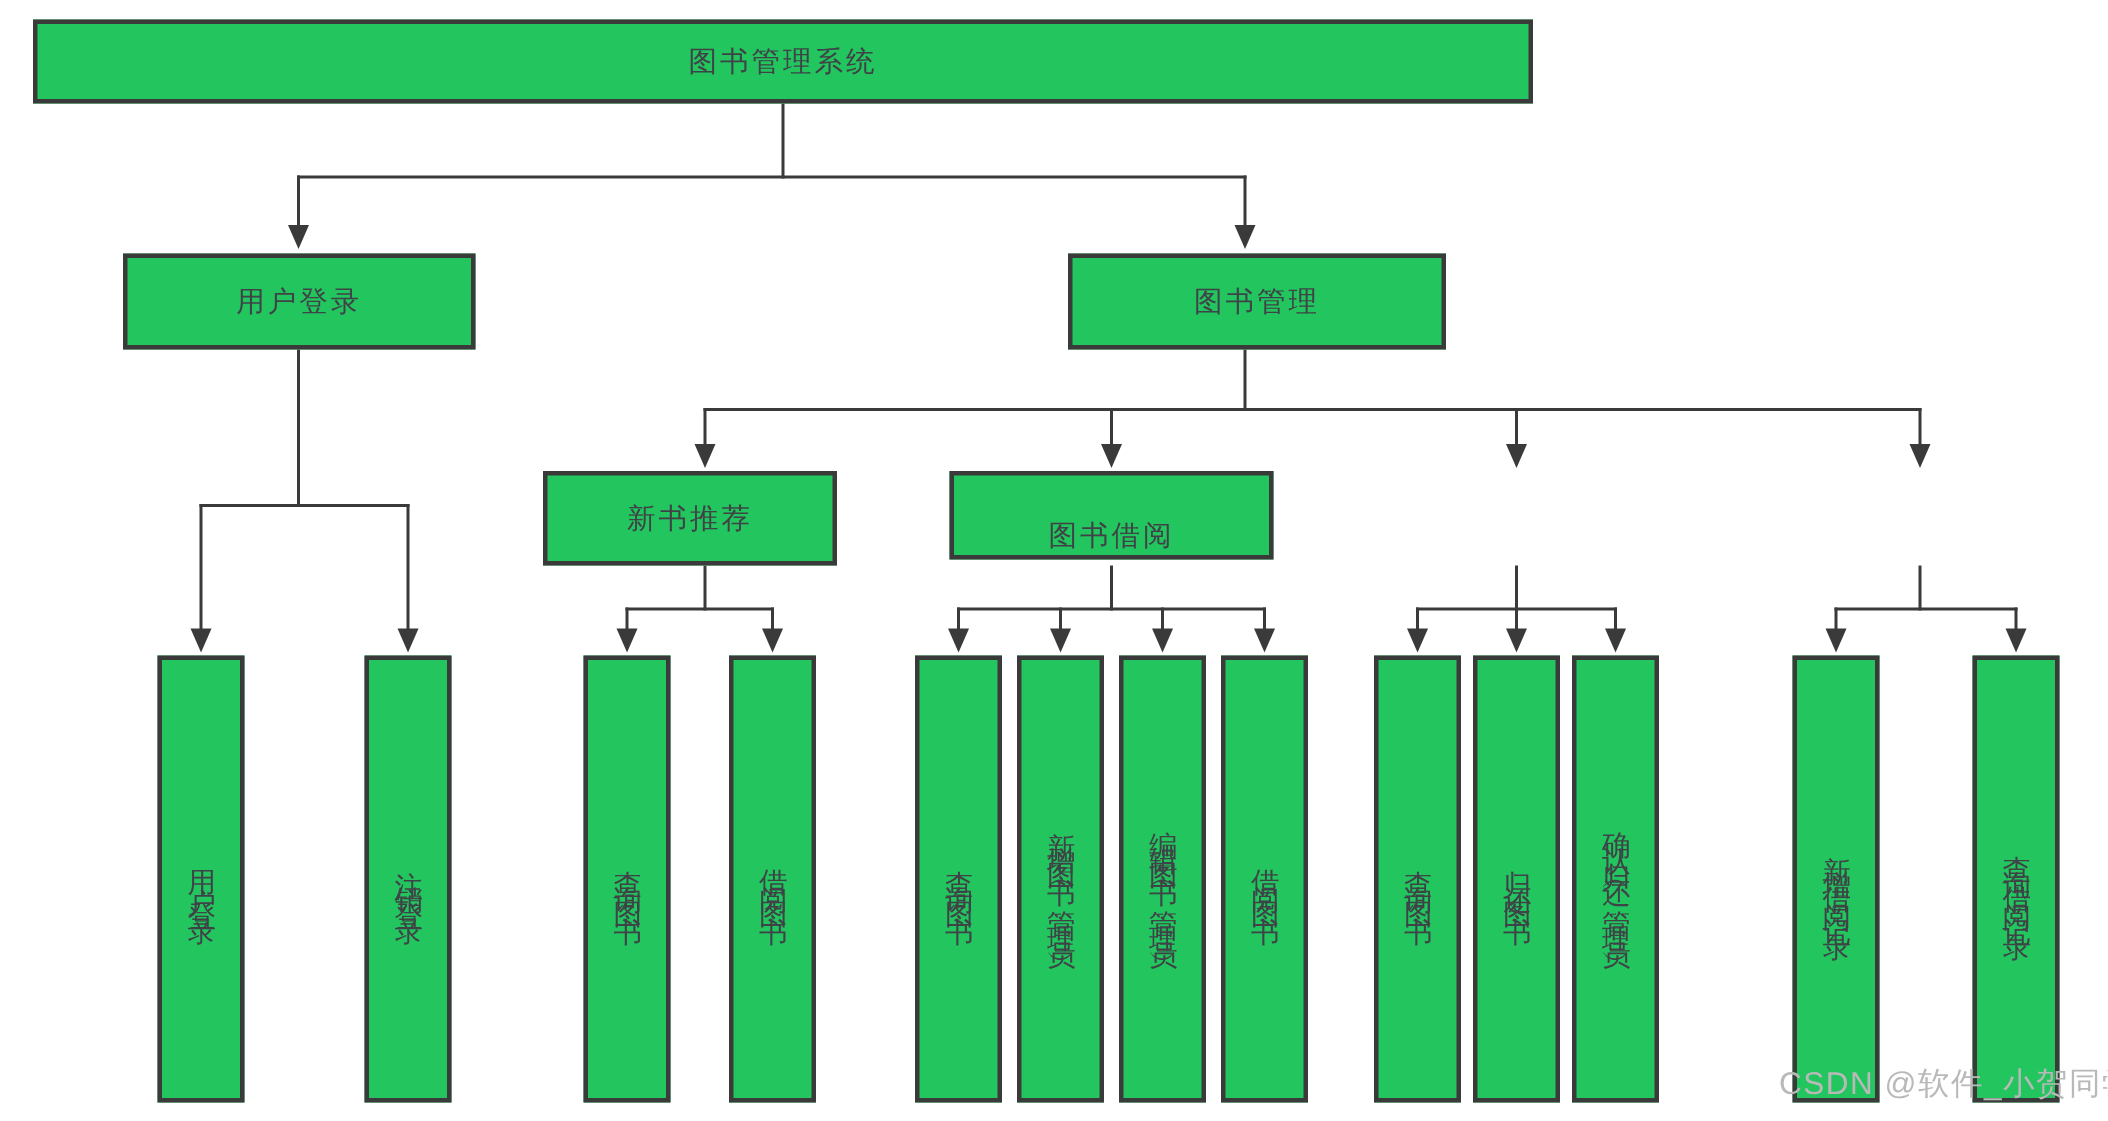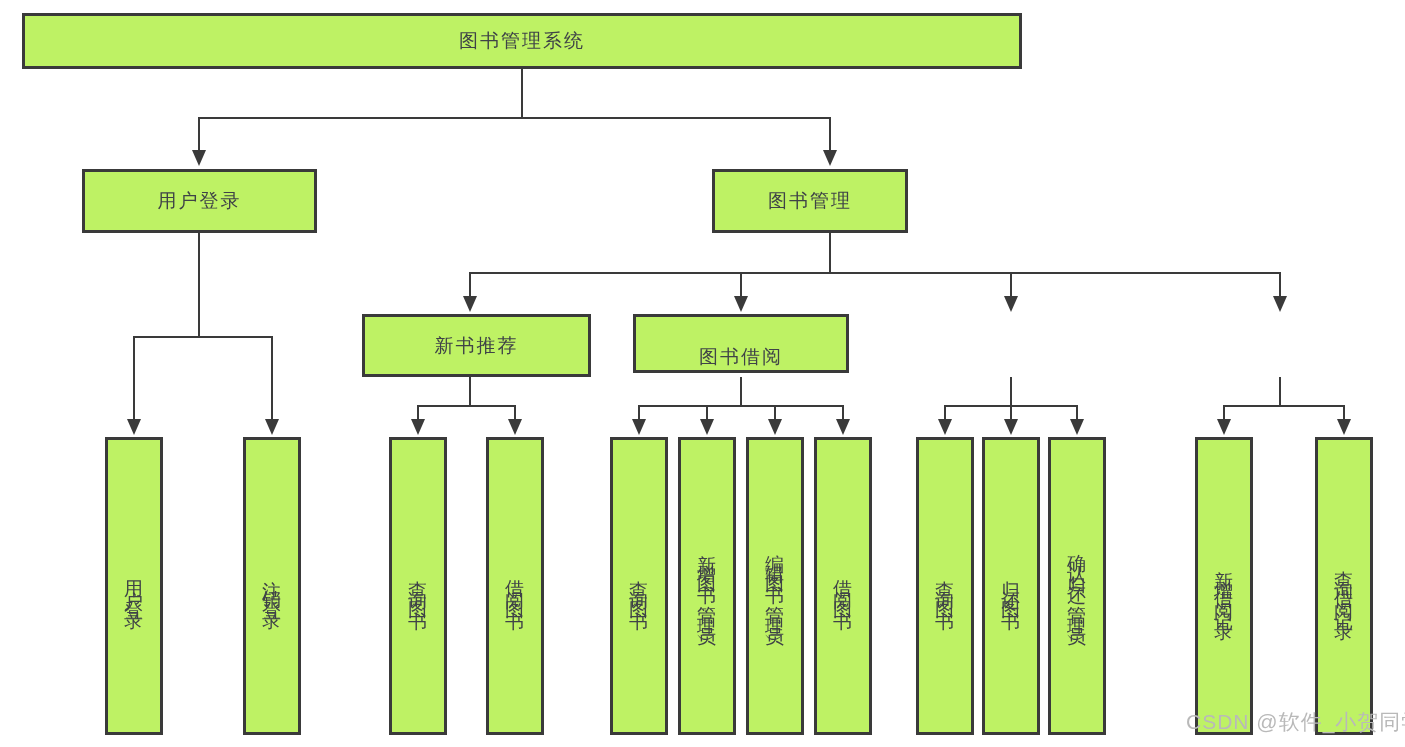"图书管理系统" .box { background: #bef264 -> #22c55e }
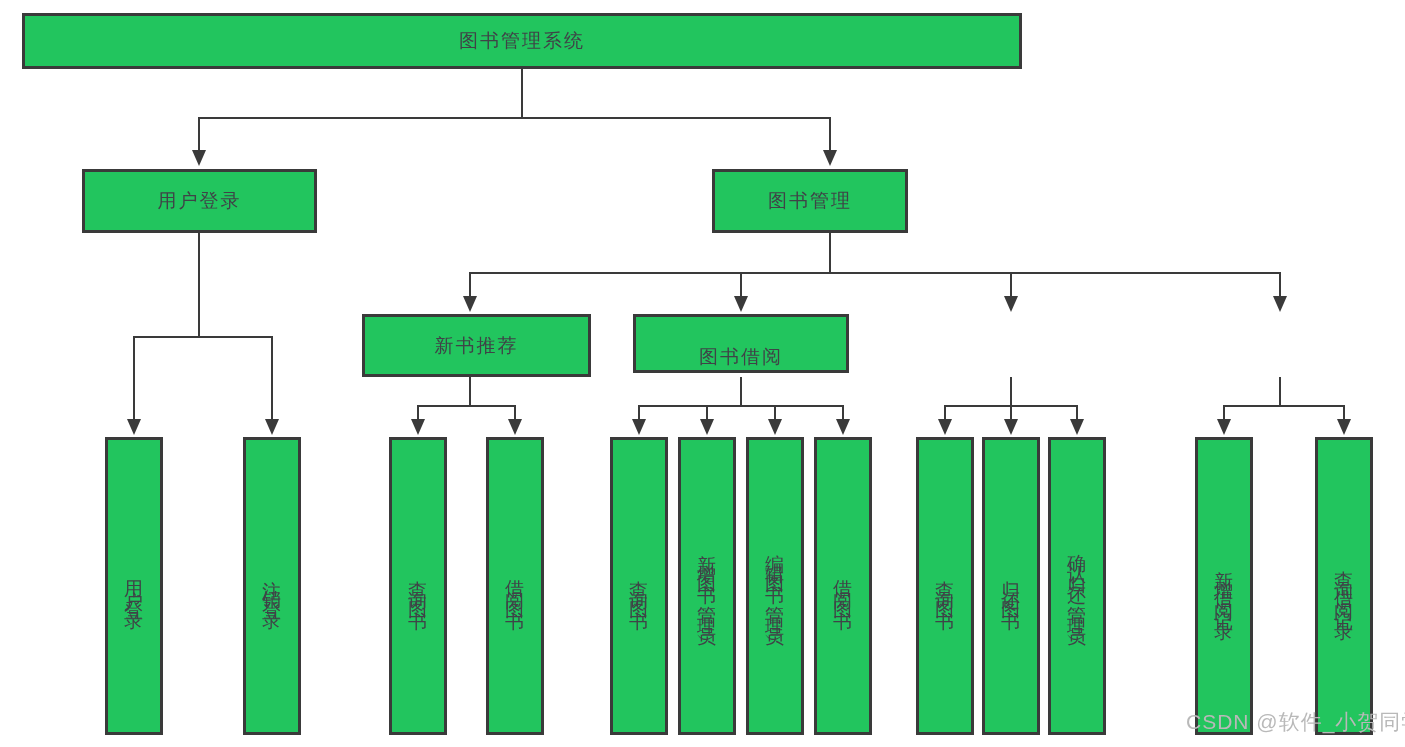"图书管理" div.box { width: 196px -> 252px }
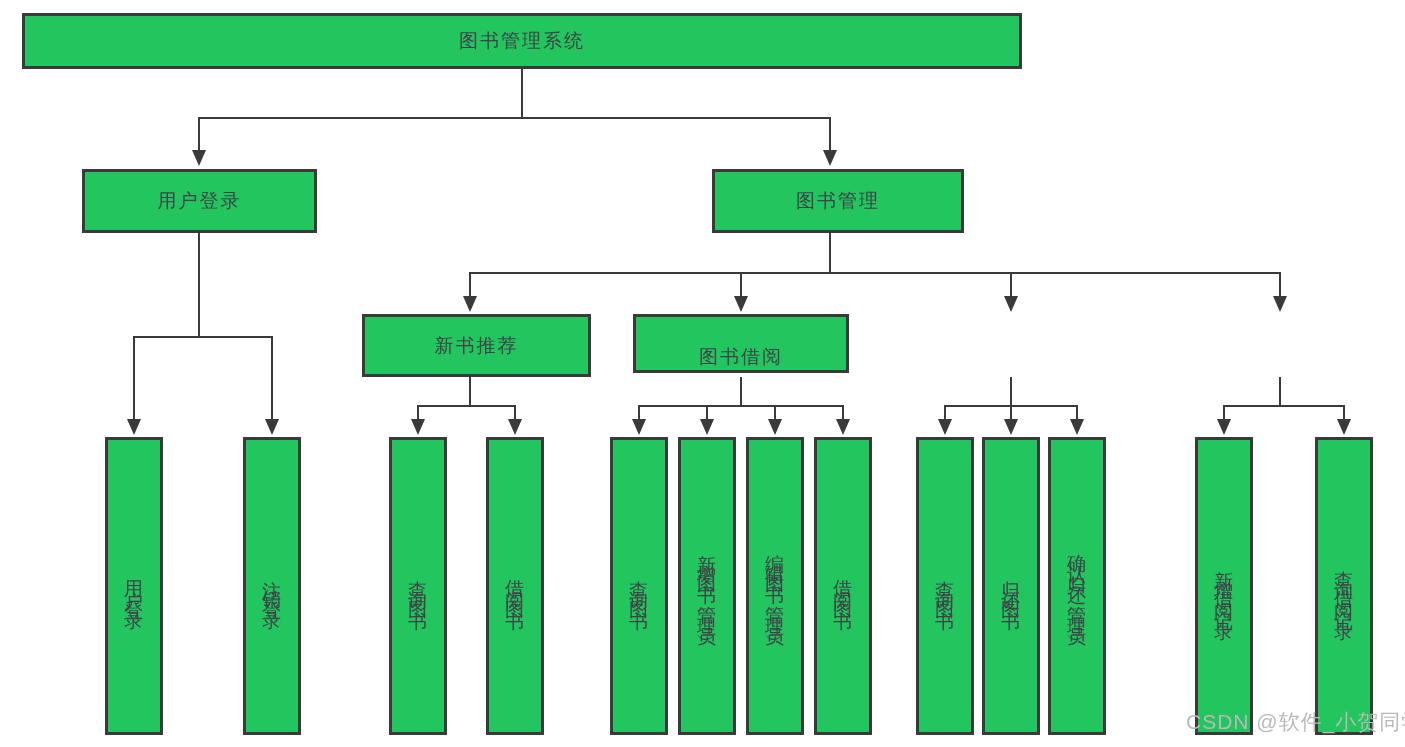"新书推荐" div.box { width: 229px -> 196px }
